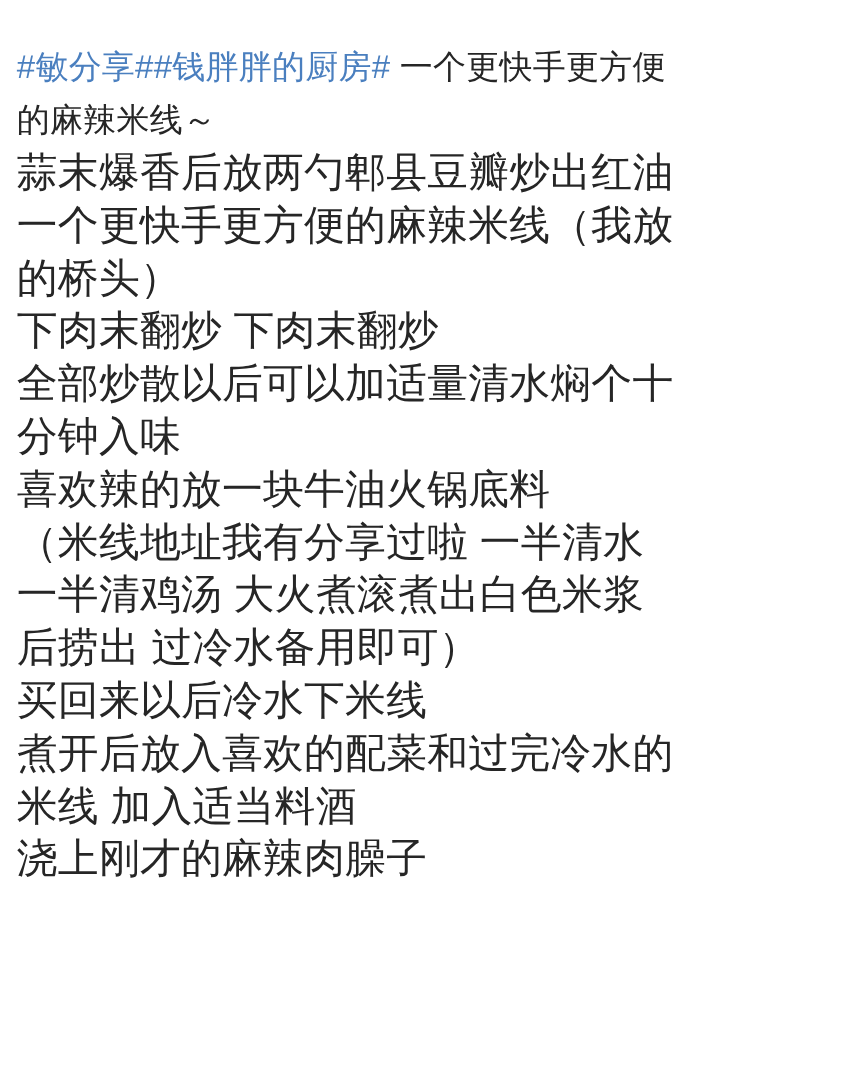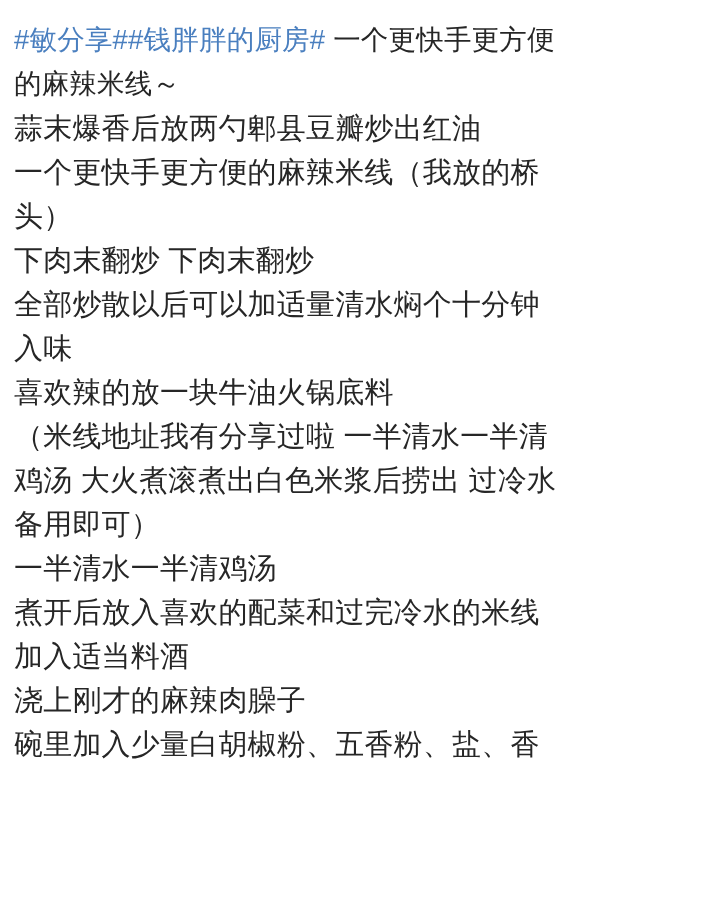"#敏分享##钱胖胖的厨房# 一个更快手更方便的麻辣米线～" #post { padding: 18px 14px 0 14px -> 34px 14px 0 14px }
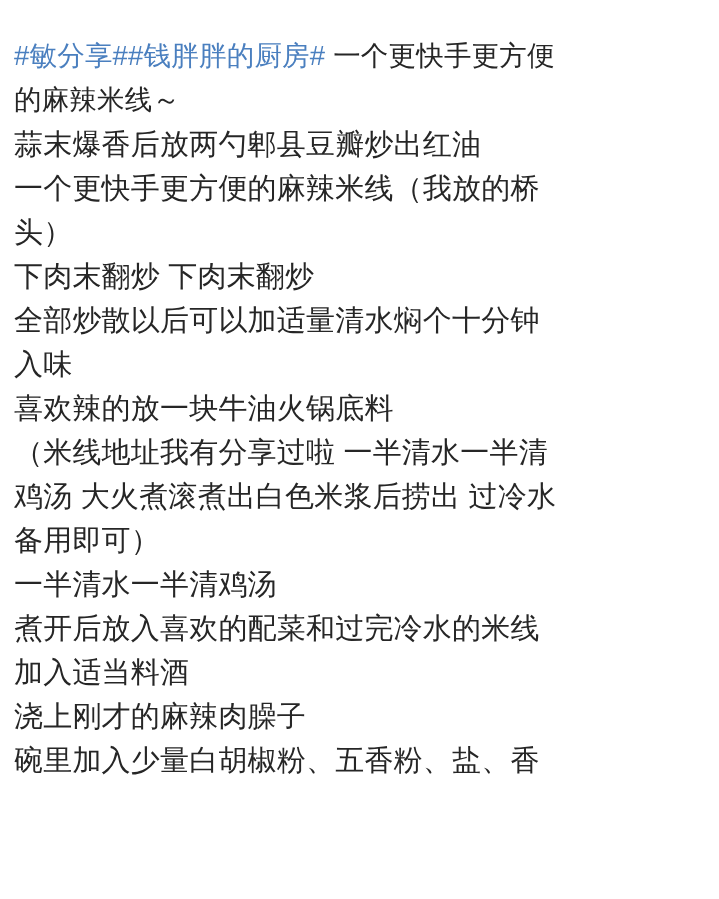"蒜末爆香后放两勺郫县豆瓣炒出红油" .line { font-size: 29px -> 34px }
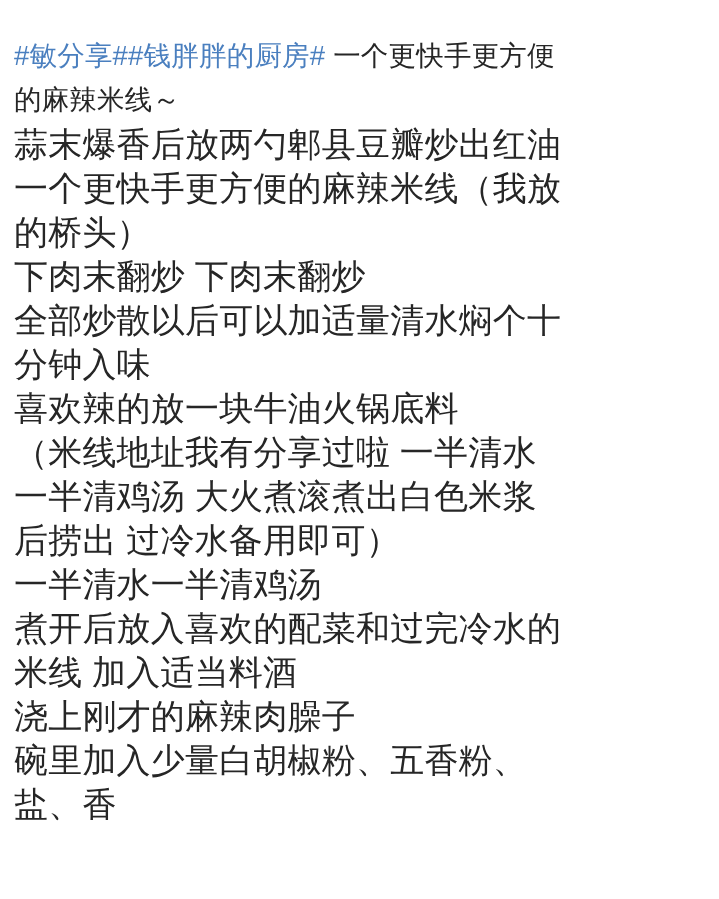"一半清水一半清鸡汤" div.line { text: 一半清水一半清鸡汤 -> 买回来以后冷水下米线 }
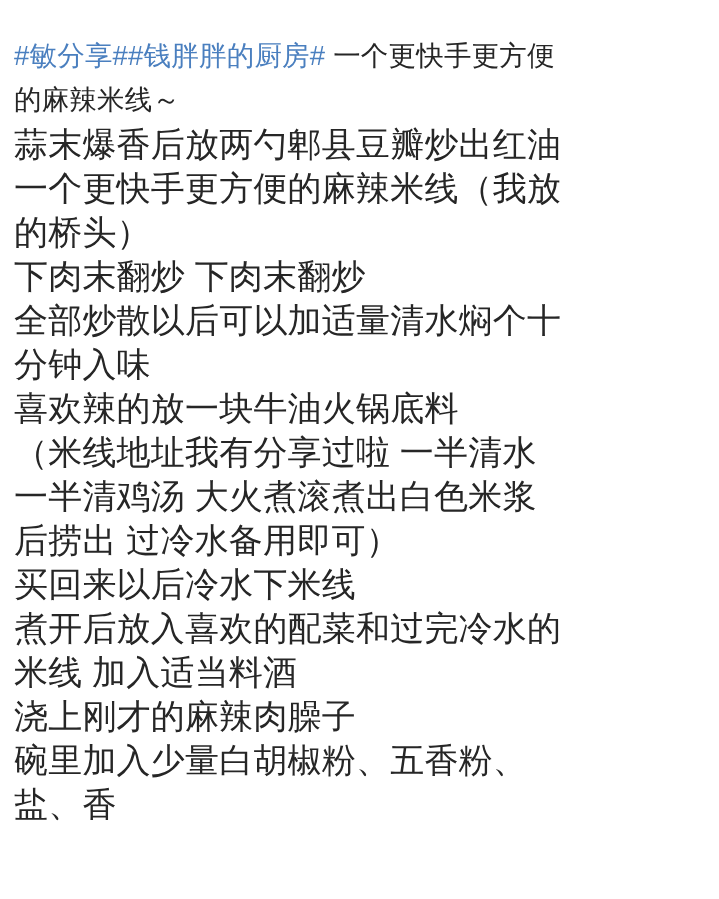"碗里加入少量白胡椒粉、五香粉、盐、香" div.line { html: <div>碗里加入少量白胡椒粉、五香粉、盐、香</div> -> none }
